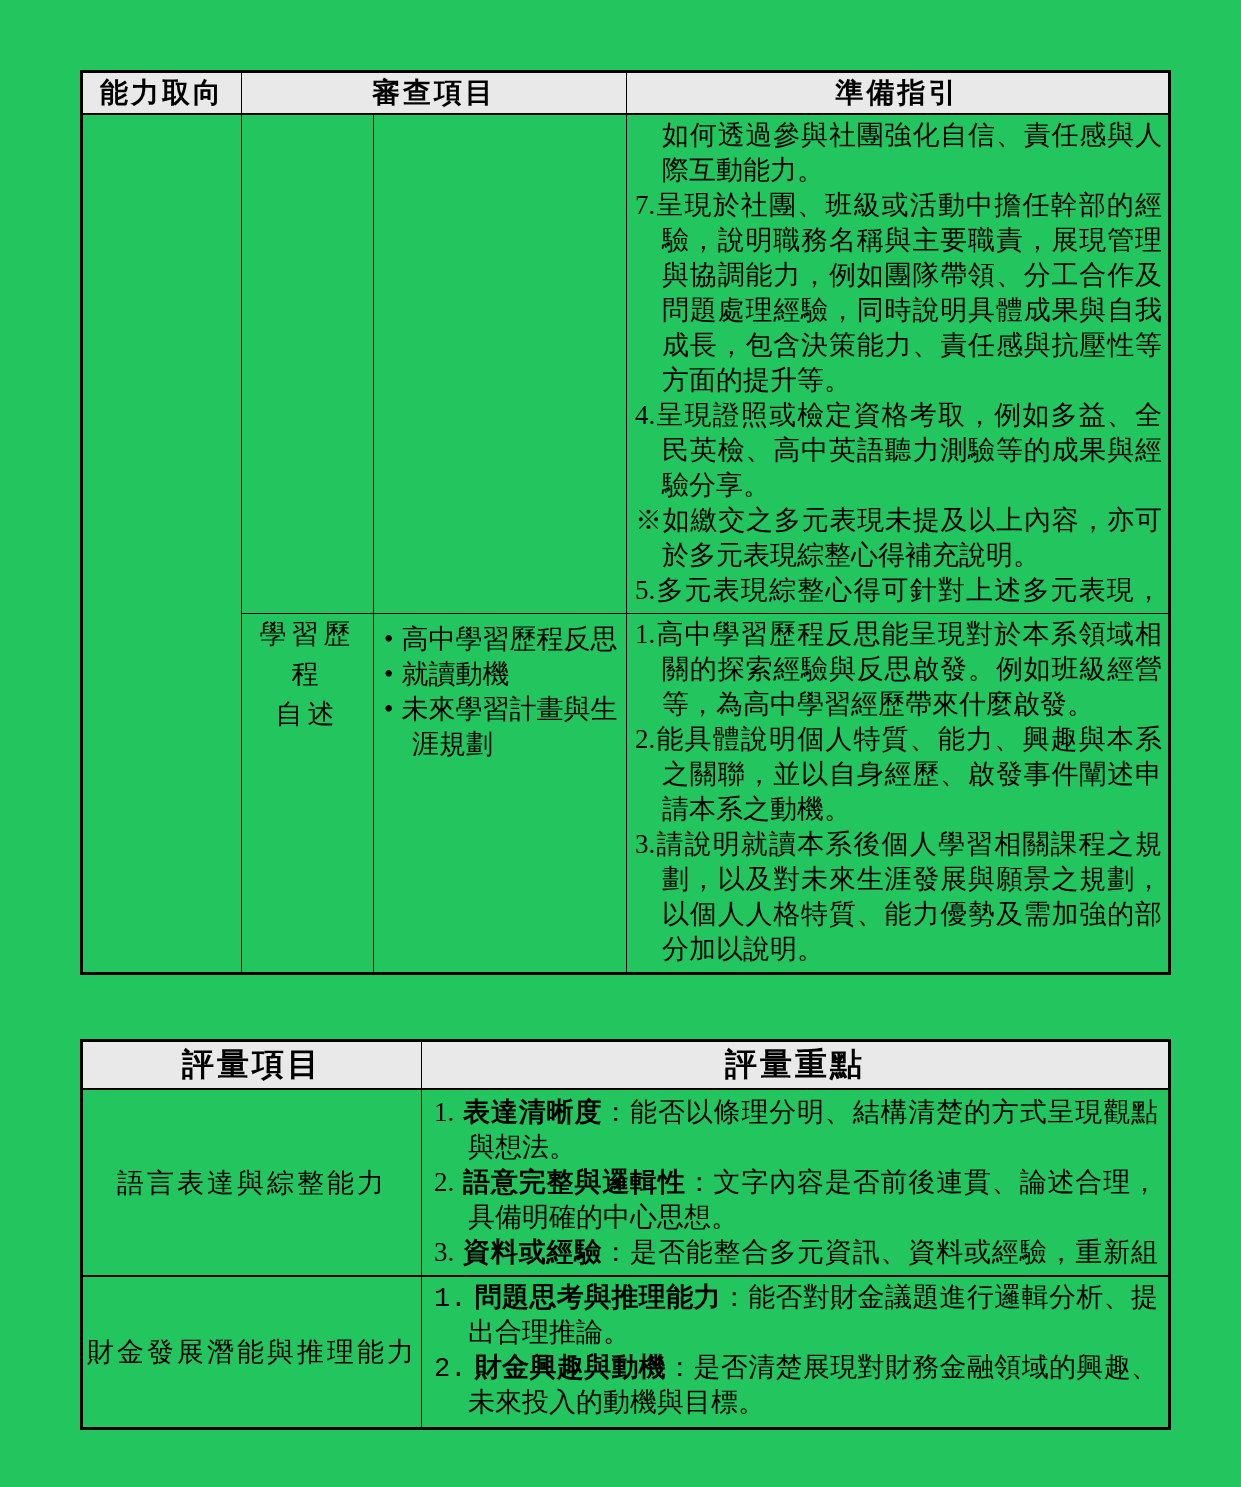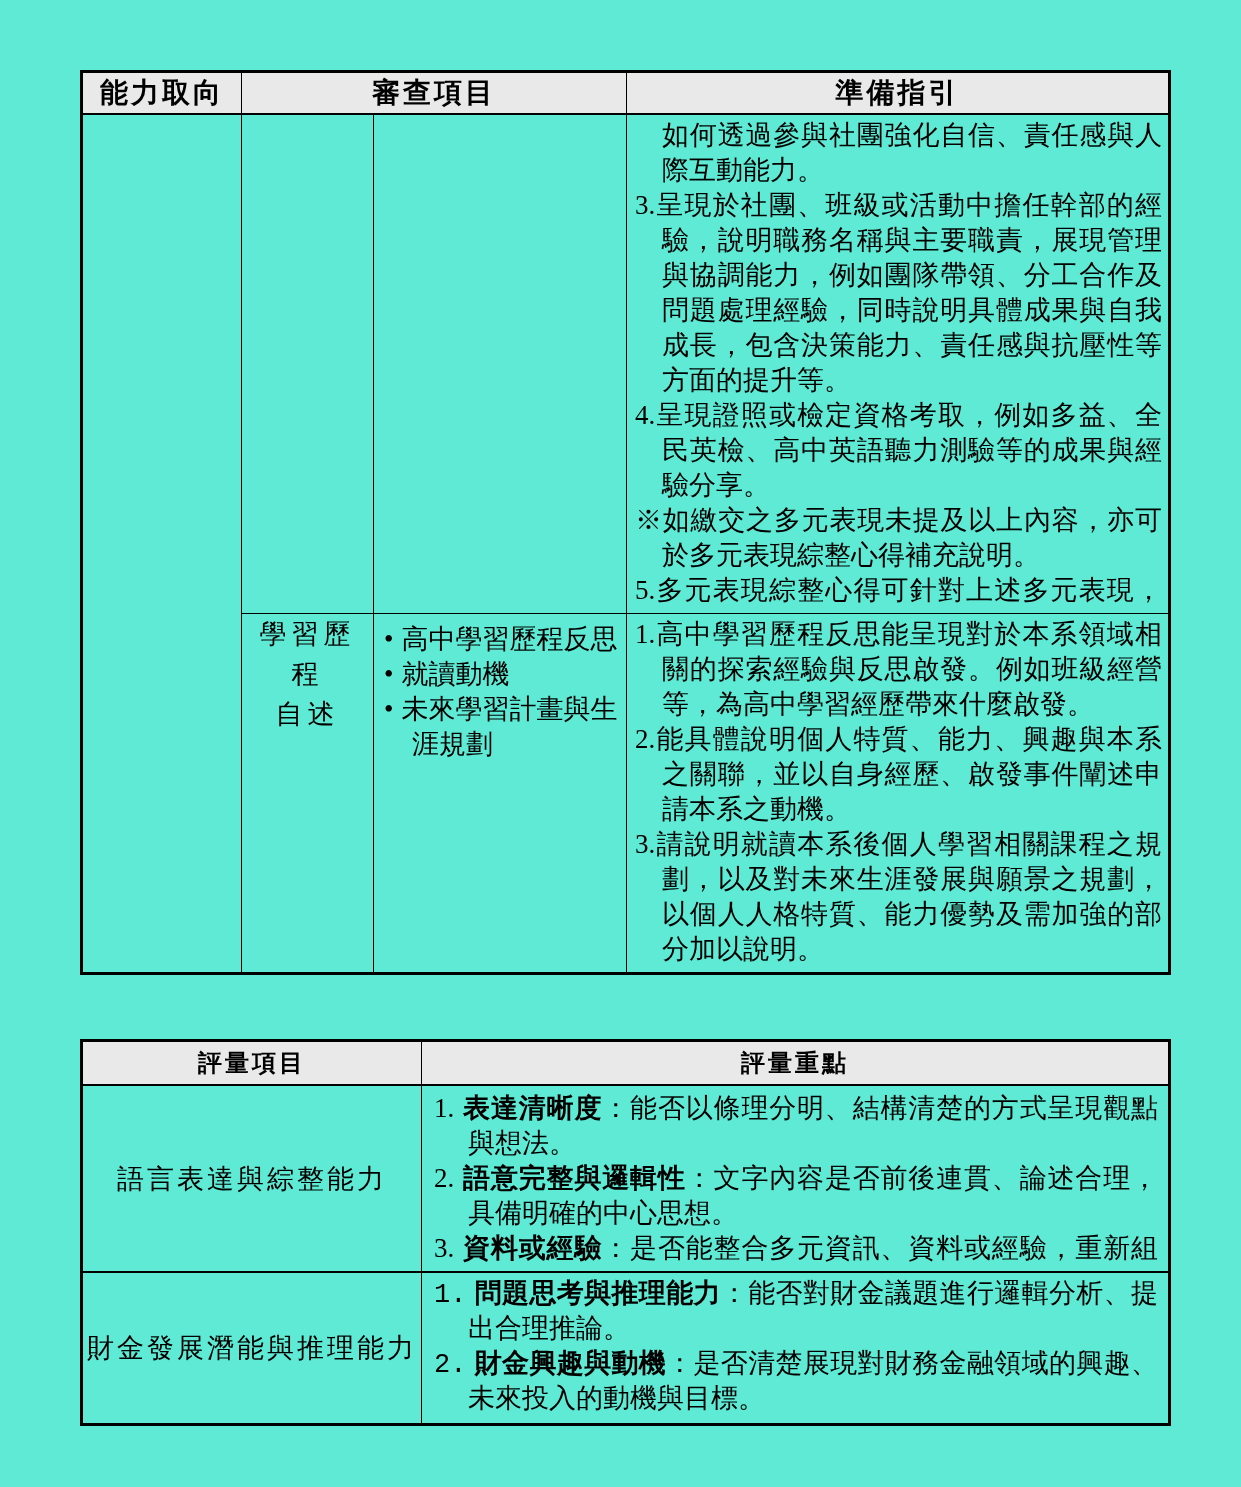"能力取向" .page { background: #5eead4 -> #22c55e }
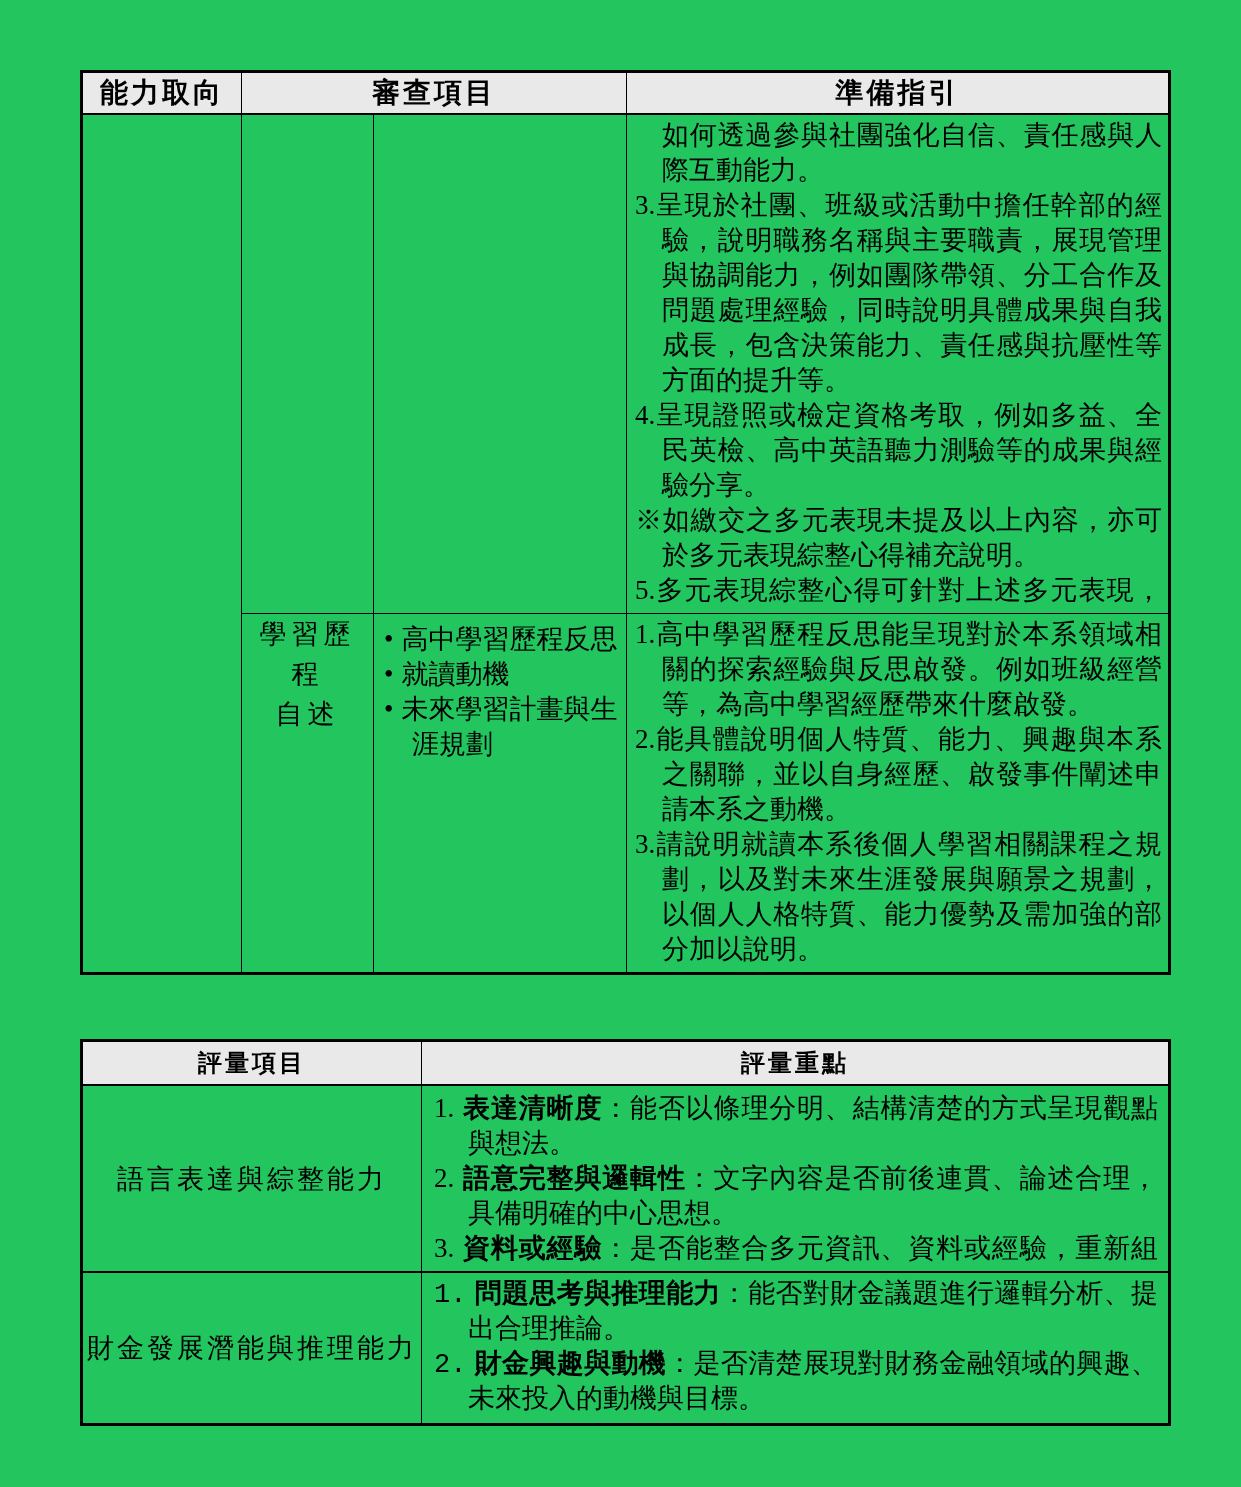"3.呈現於社團、班級或活動中擔任幹部的經驗，說明職務名稱與主要職責，展現管理與協" p.hang { text: 3 -> 7 }
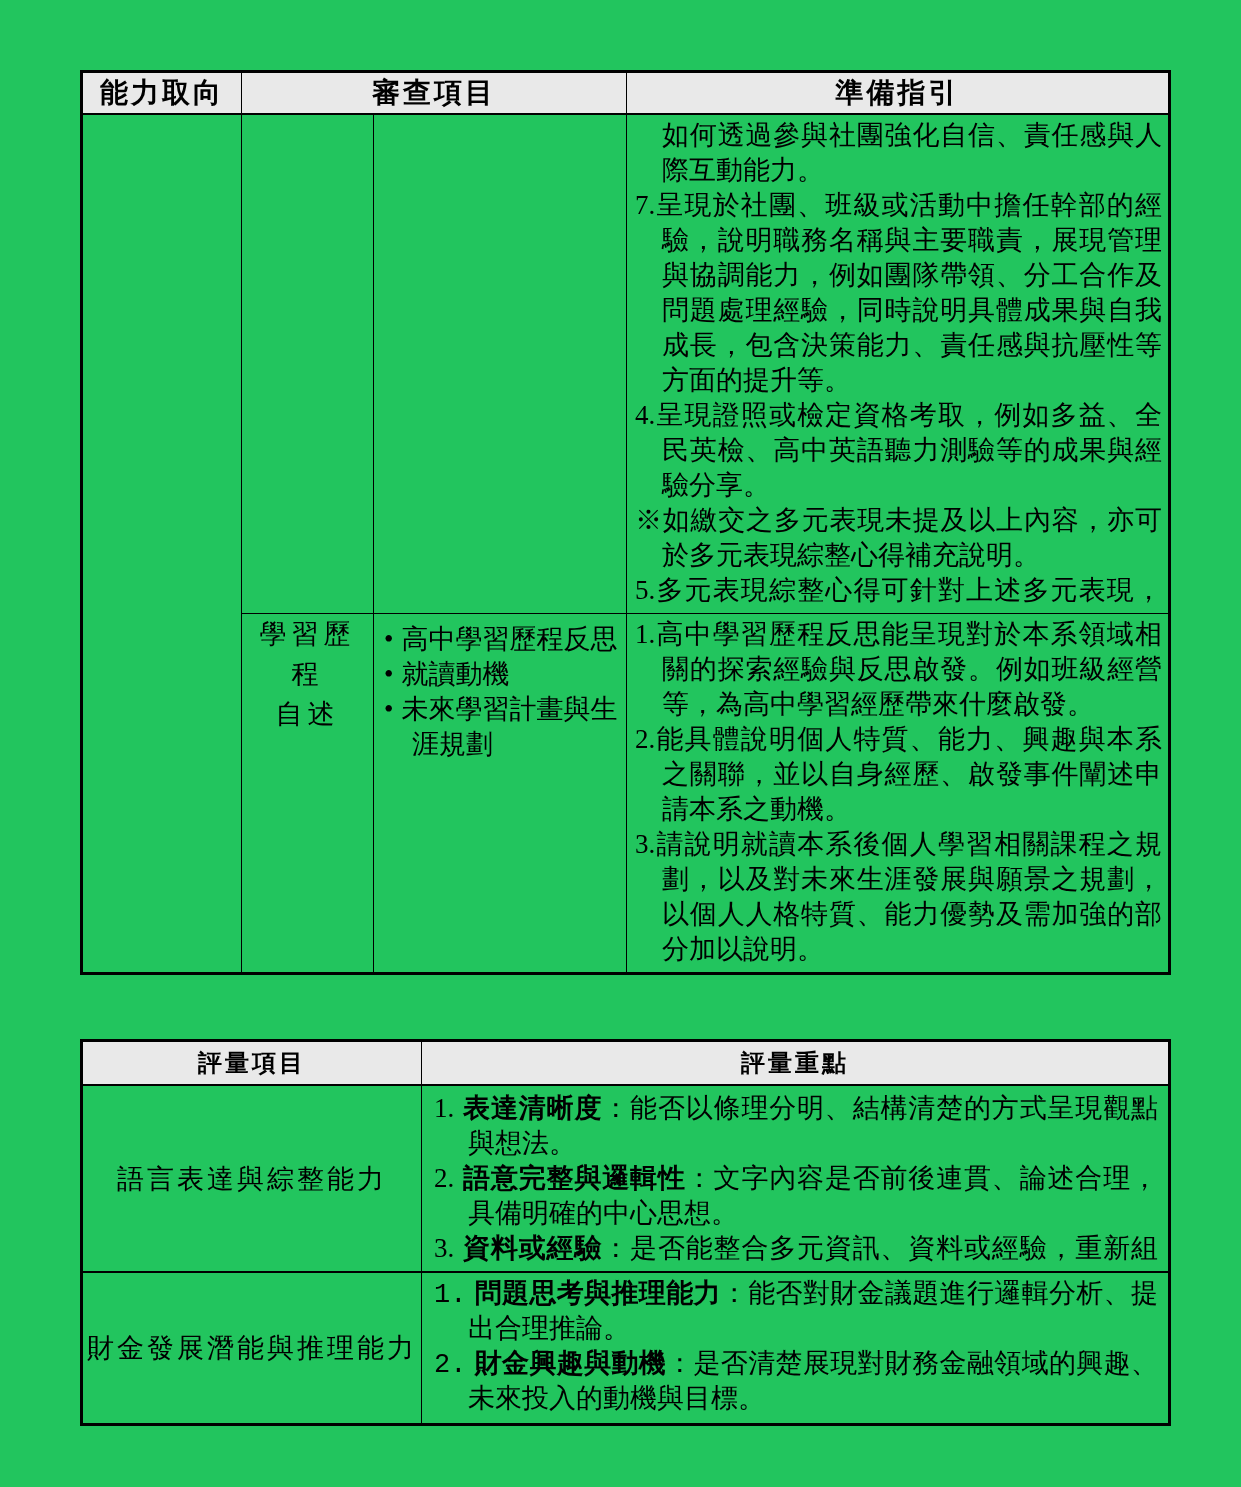"評量項目" .t2 thead th { font-size: 24px -> 32px }
